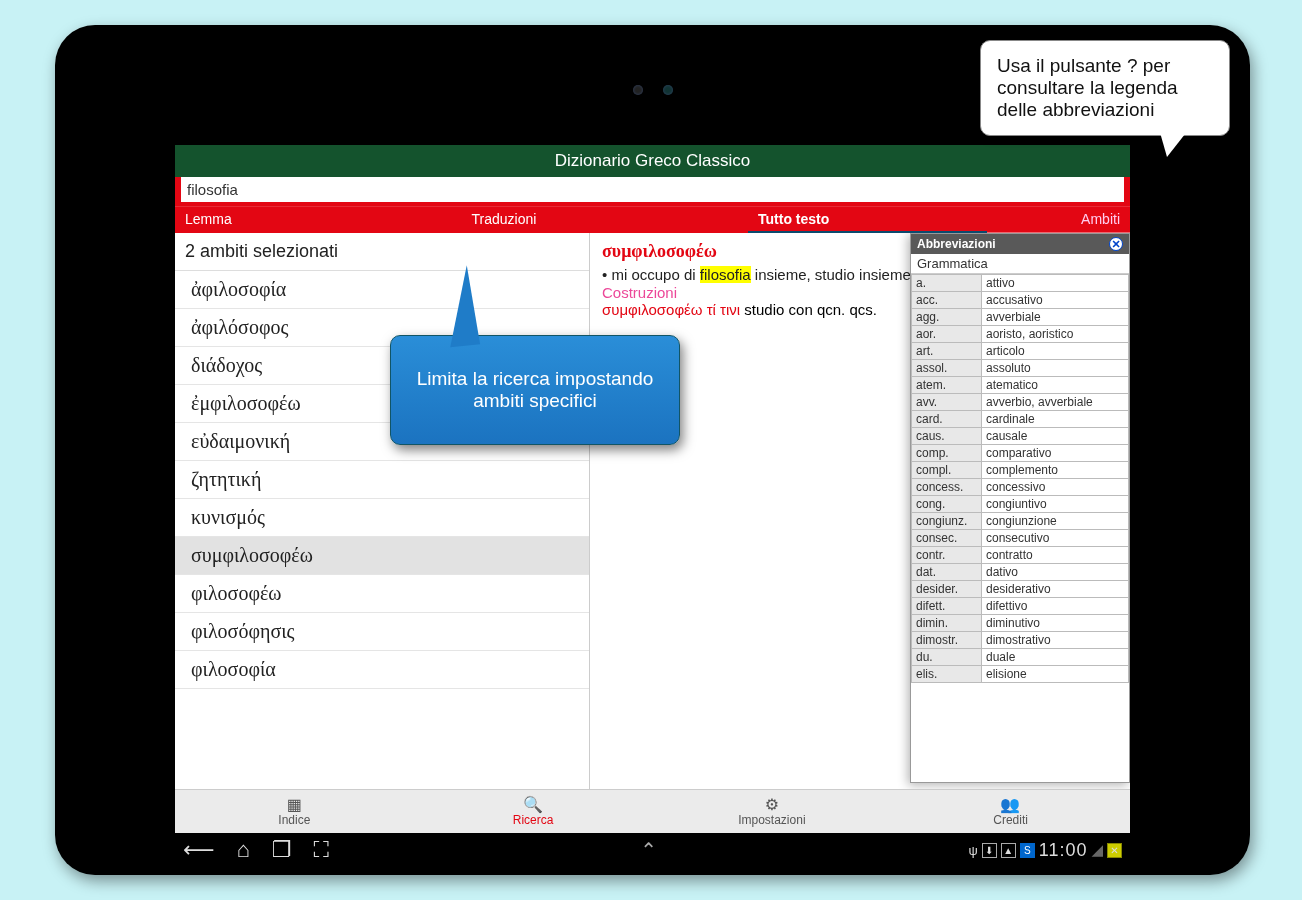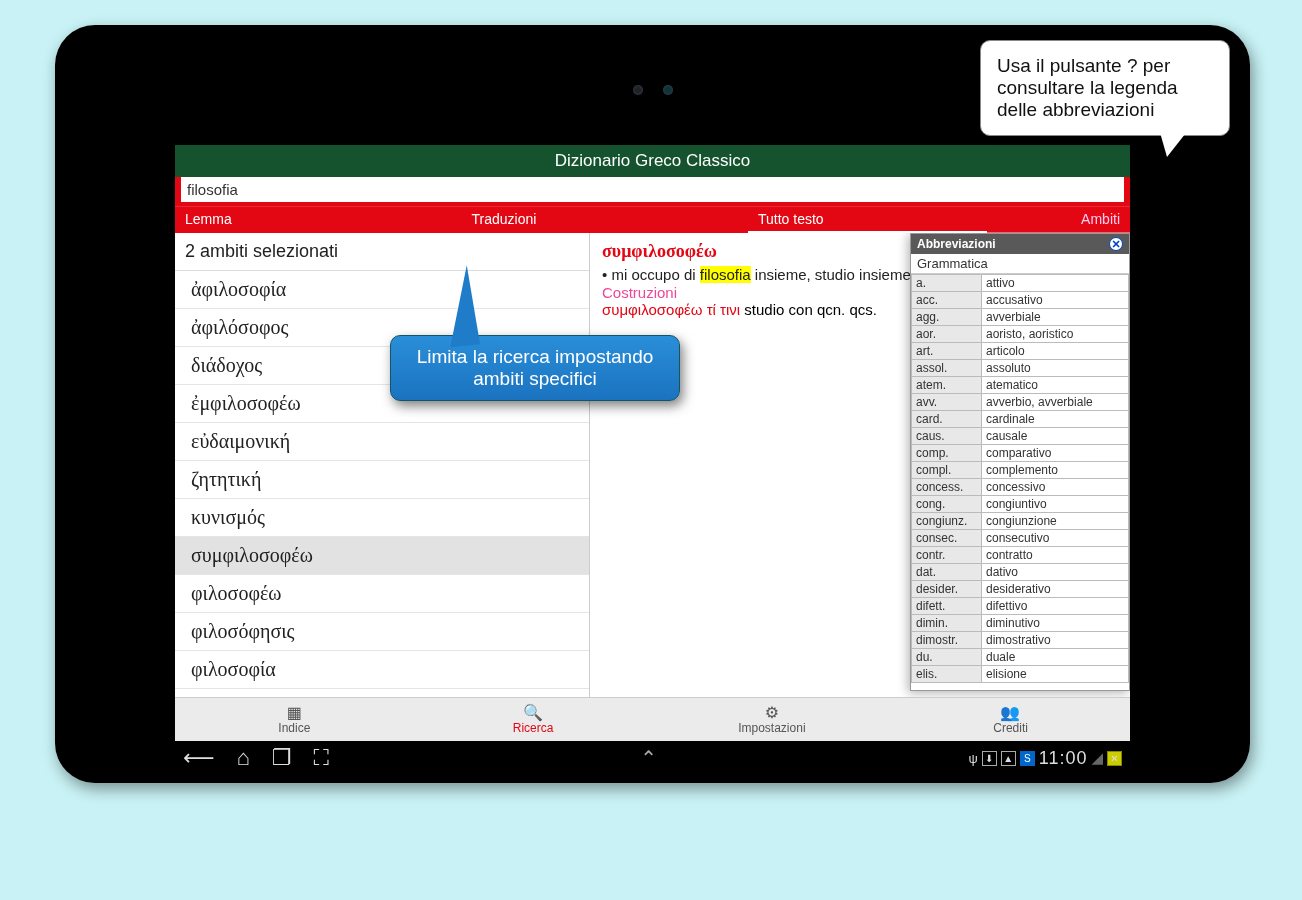"Usa il pulsante ? per" .tablet { height: 758px -> 850px }
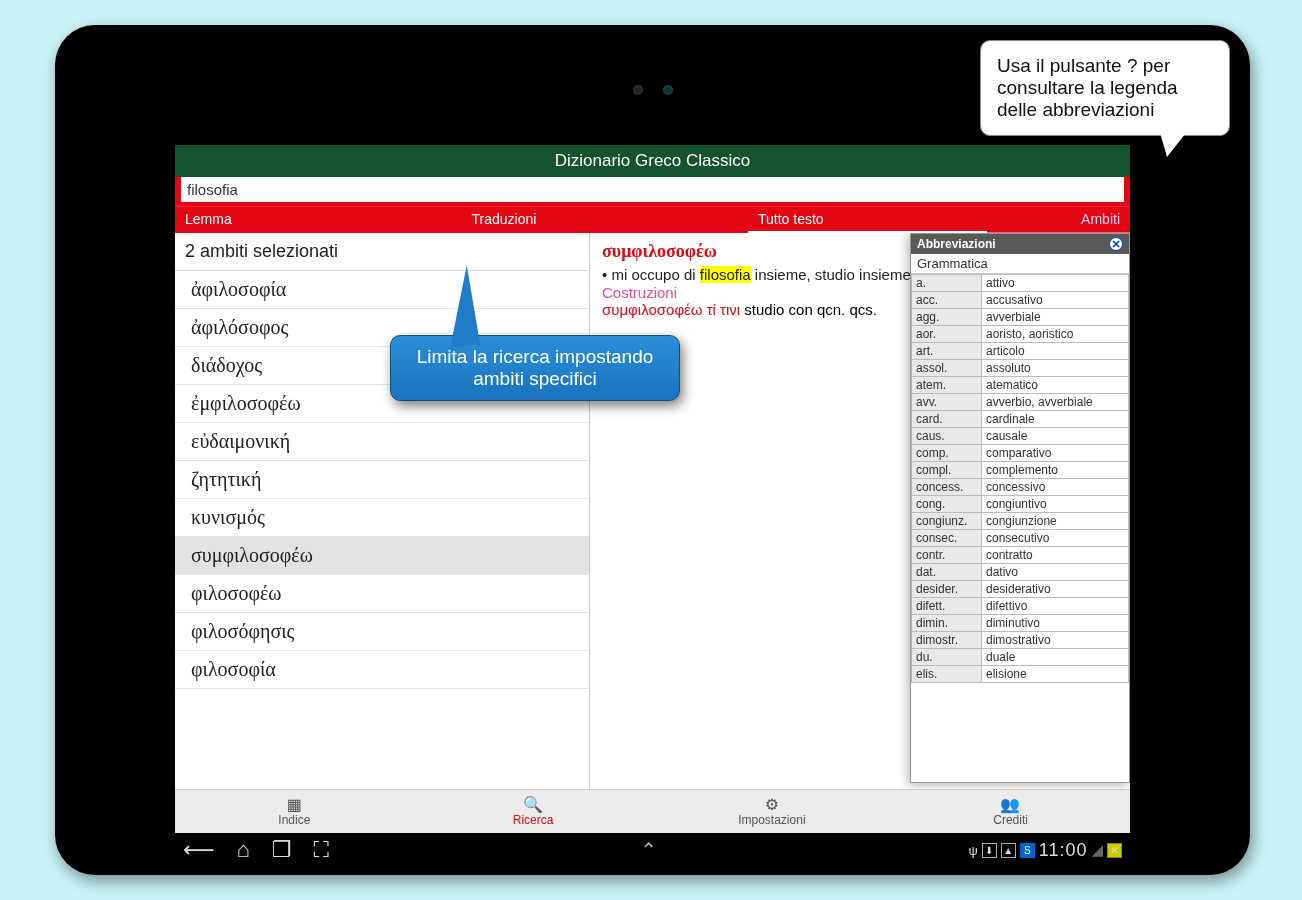"Tutto testo" .tab-tt { border-bottom: 2px solid #ffffff -> 2px solid #0c4a6e; font-weight: none -> bold }
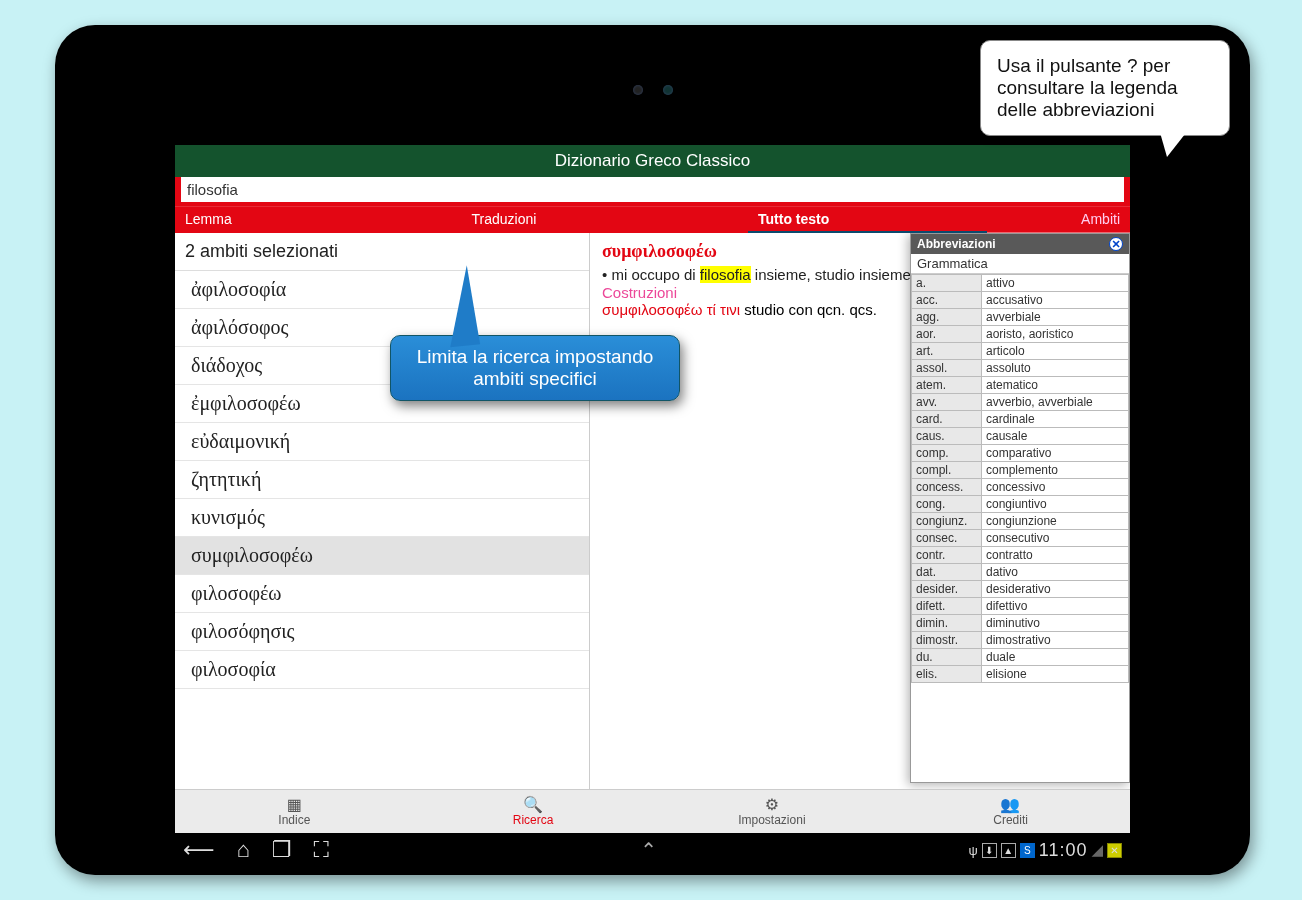"Limita la ricerca impostando ambiti" .callout-blue { padding: 10px 20px -> 32px 20px }
